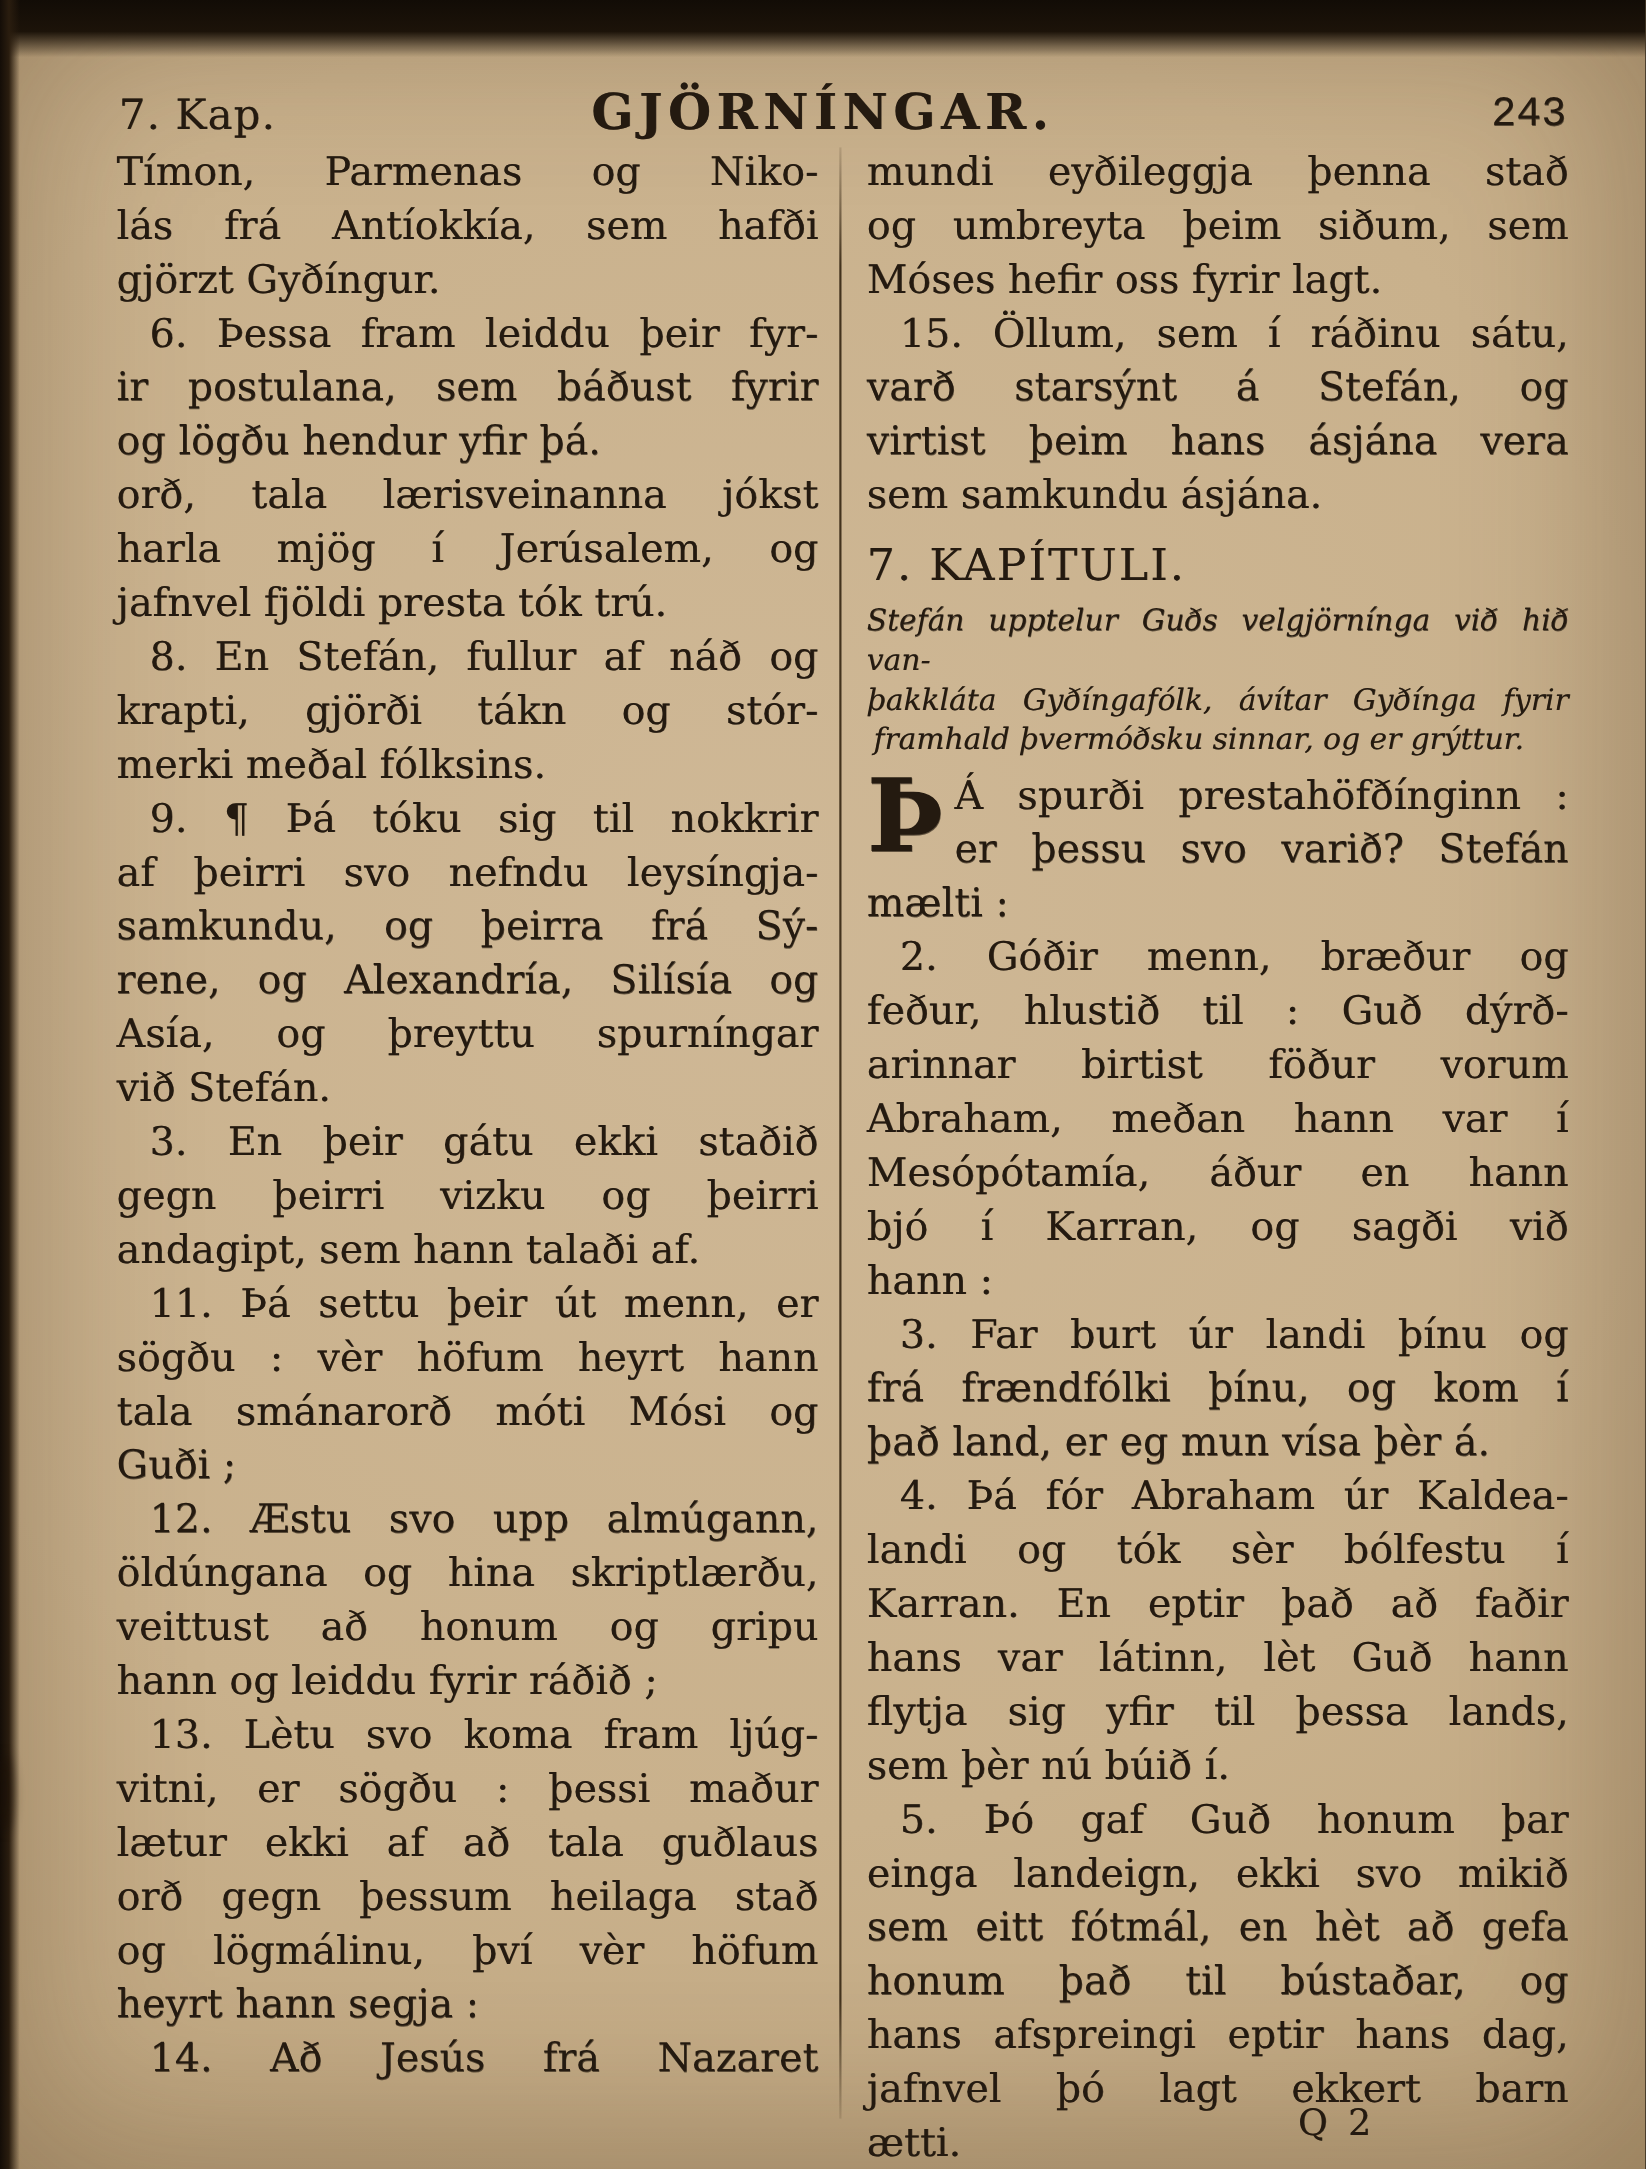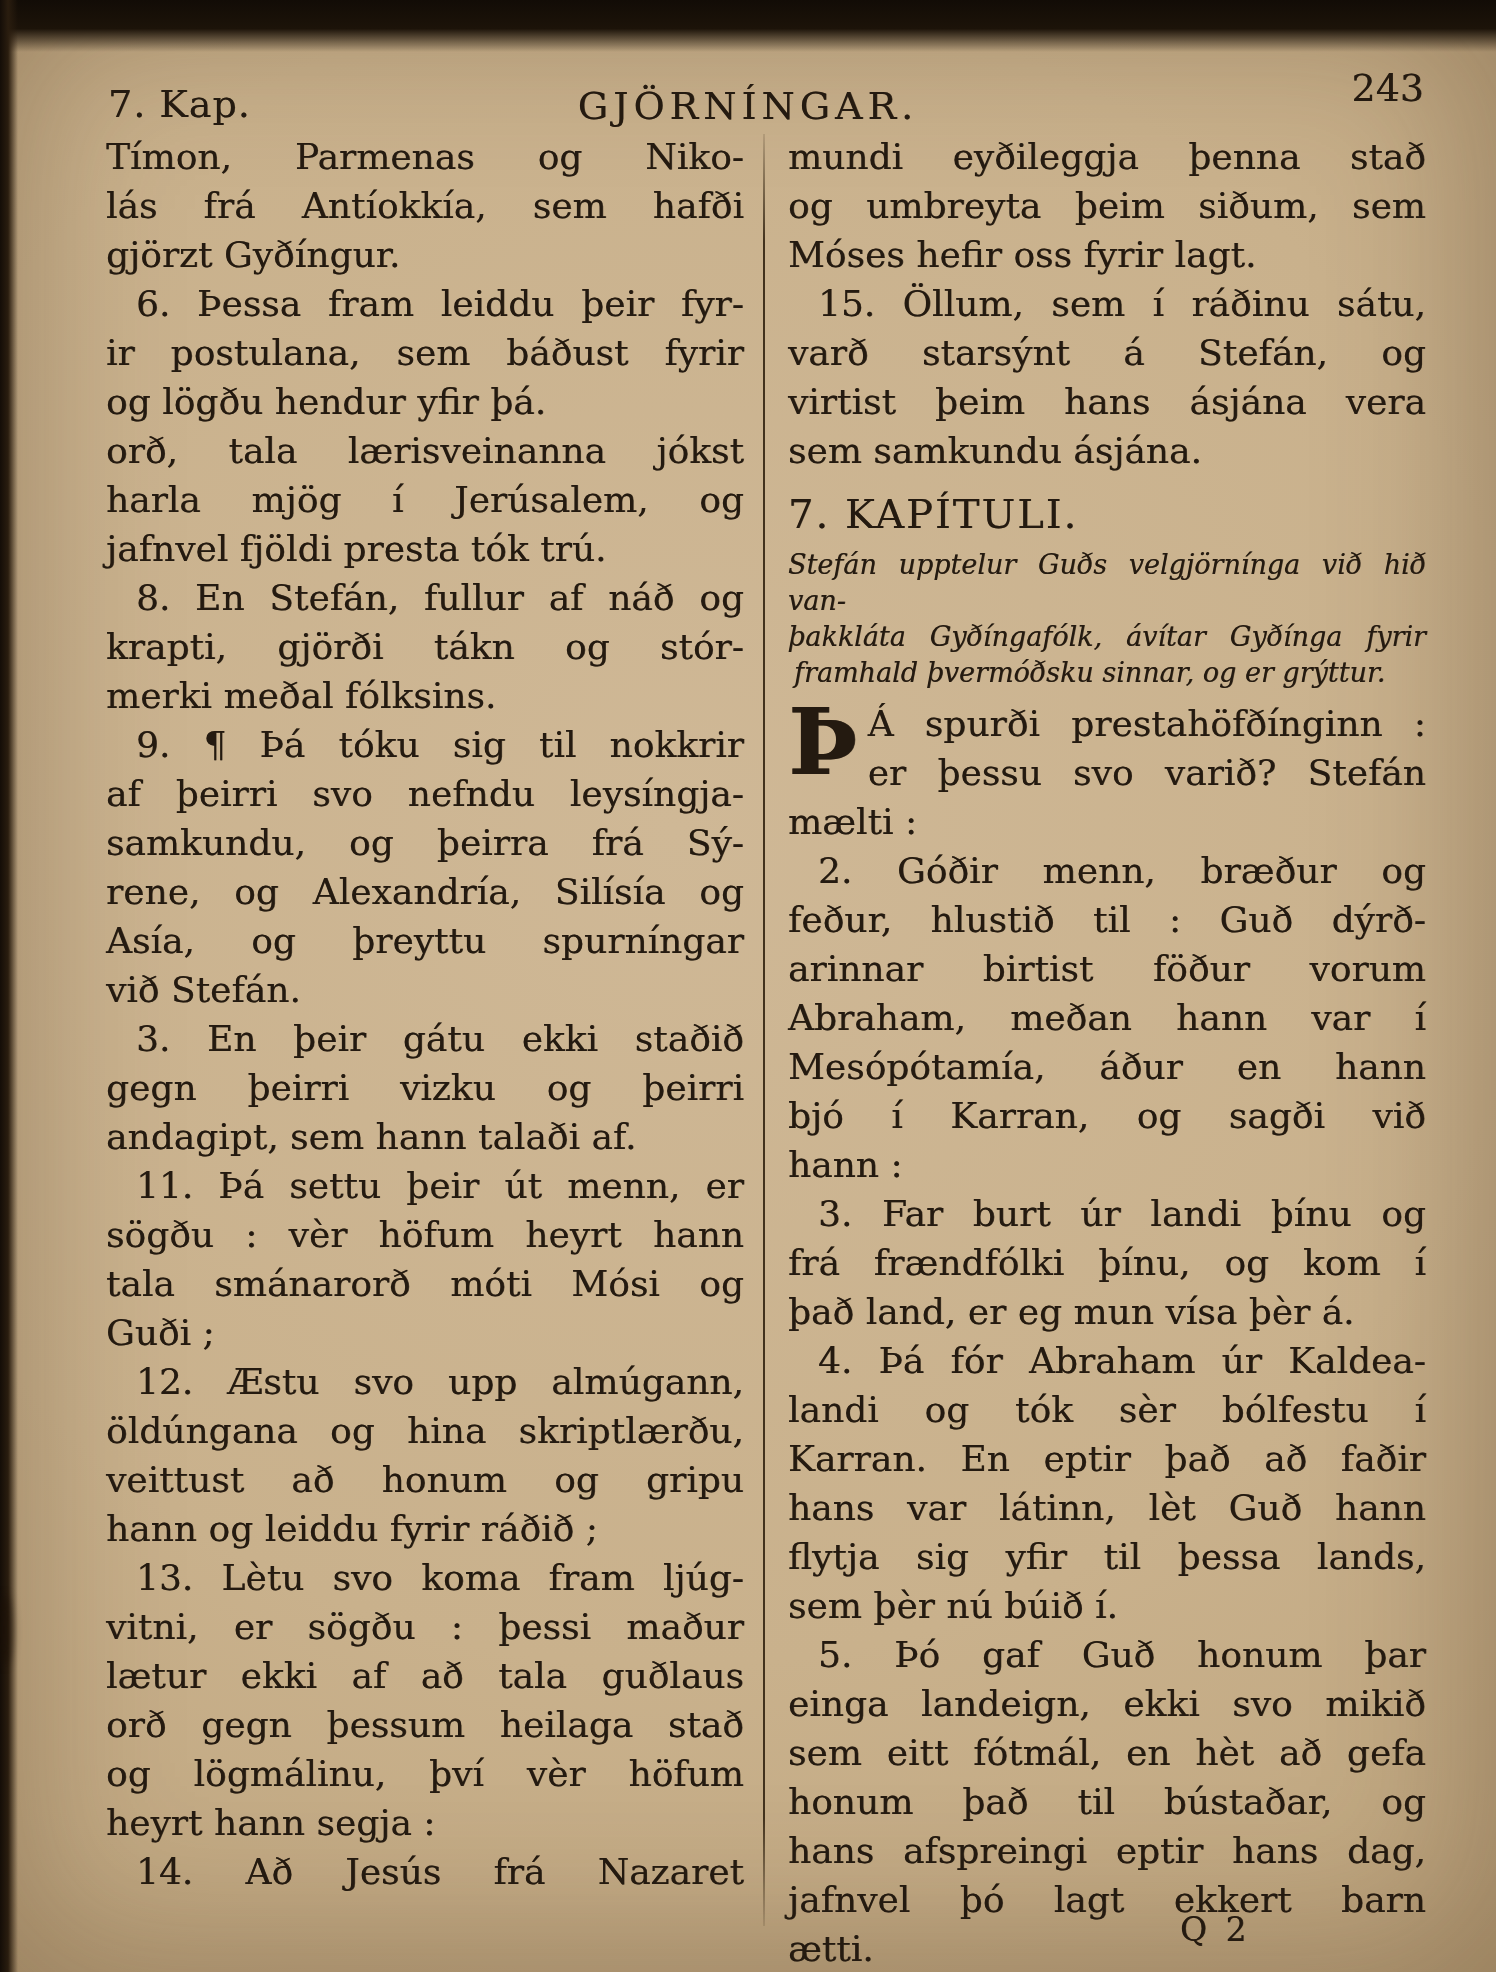"GJÖRNÍNGAR." .h-center { font-size: 38px -> 45px; font-weight: normal -> bold }
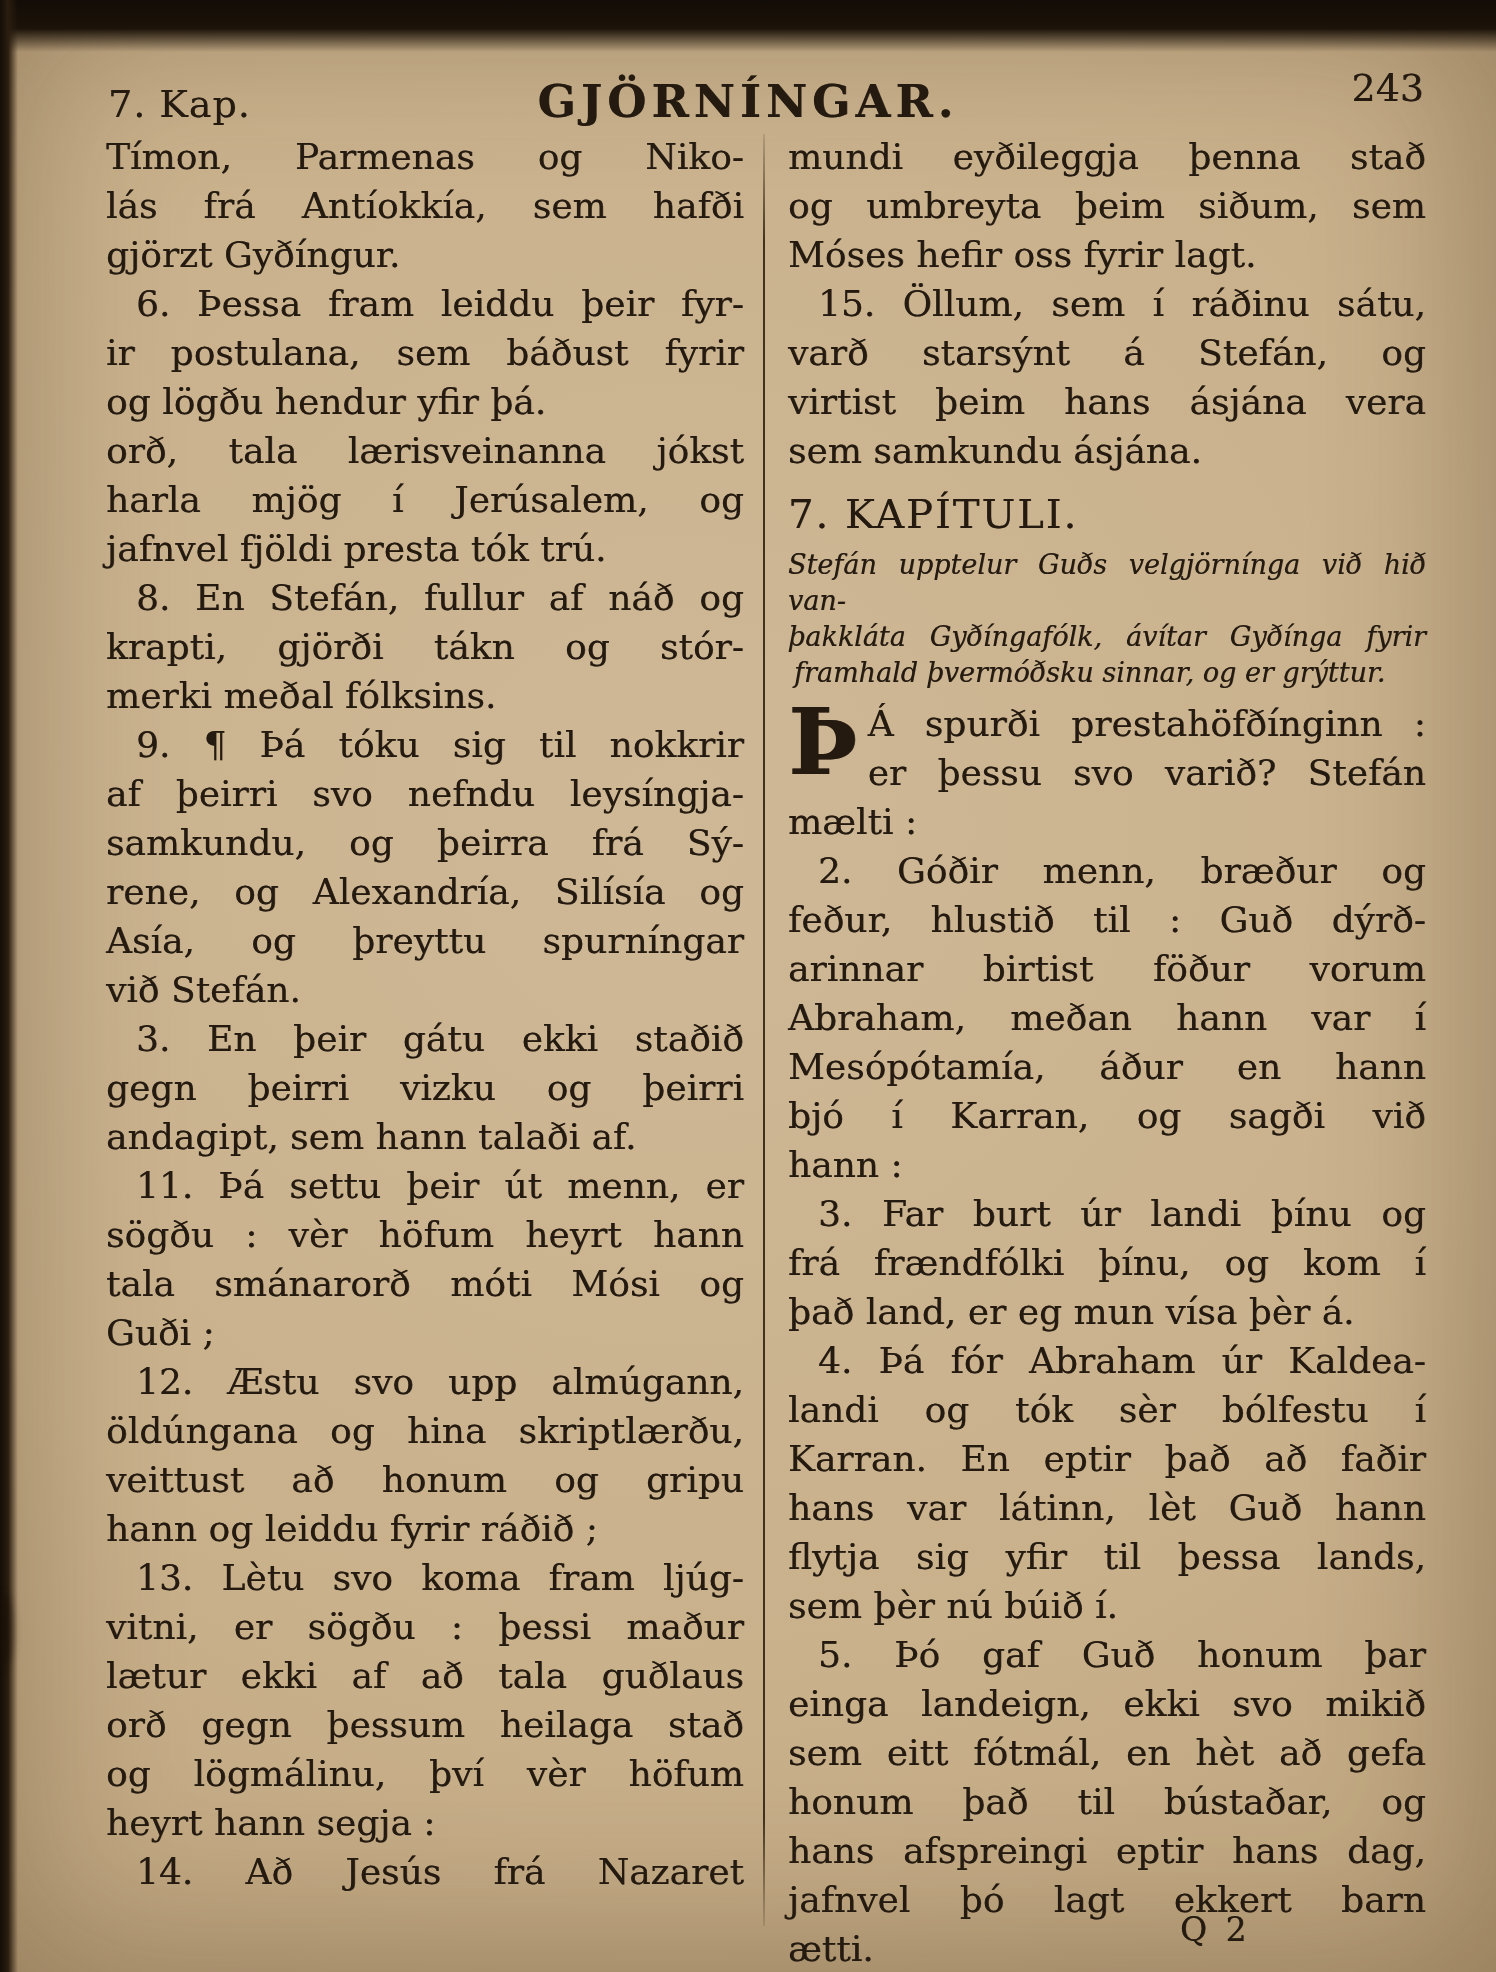"243" .h-right { bottom: 18px -> 2px; font-family: none -> Liberation Mono, monospace }
